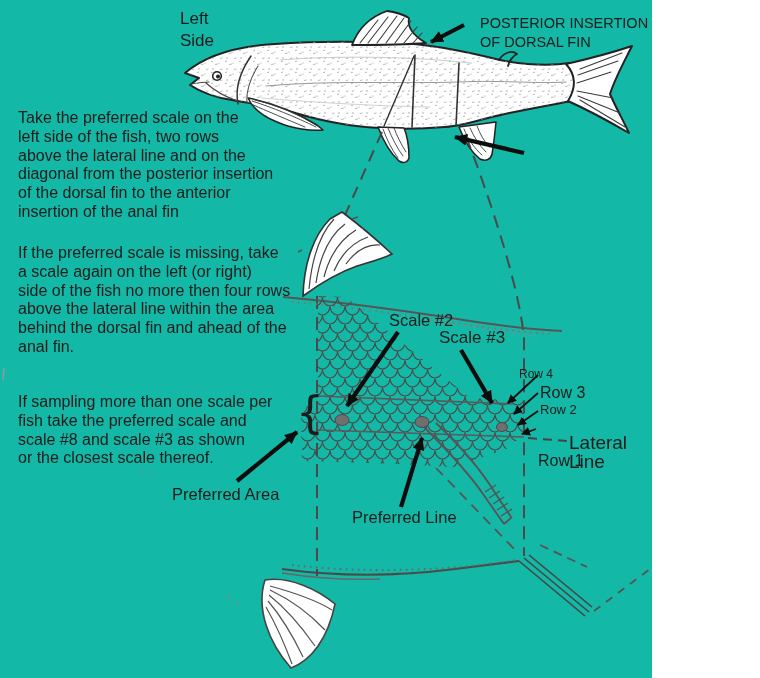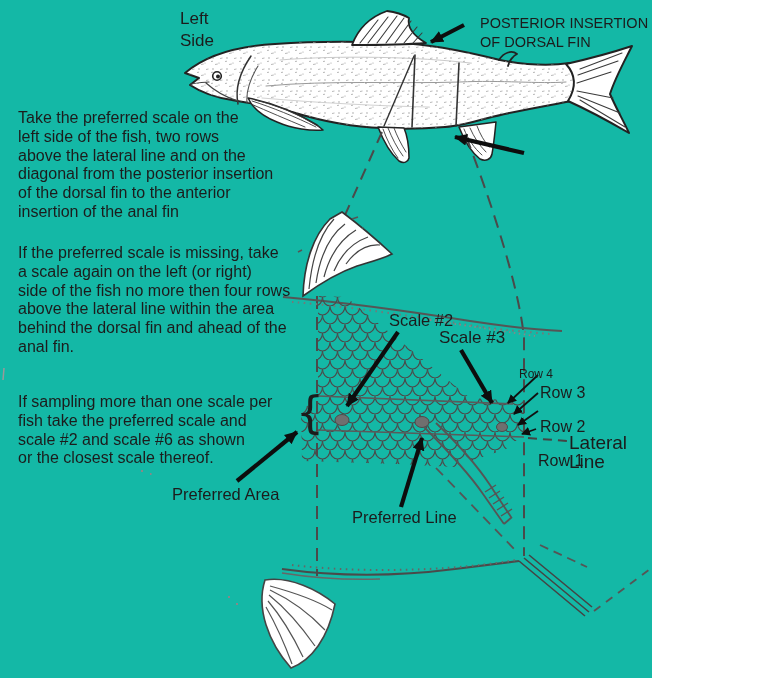"If sampling more than one" div.lbl { text: 2 and scale #6 -> 8 and scale #3 }
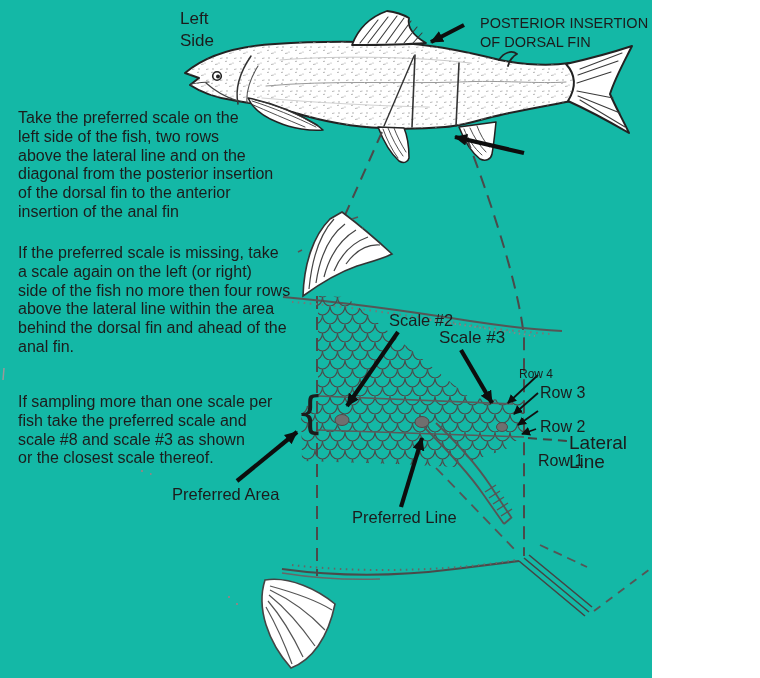"Row 2" div.lbl { font-size: 16px -> 13px; top: 418px -> 401px }
